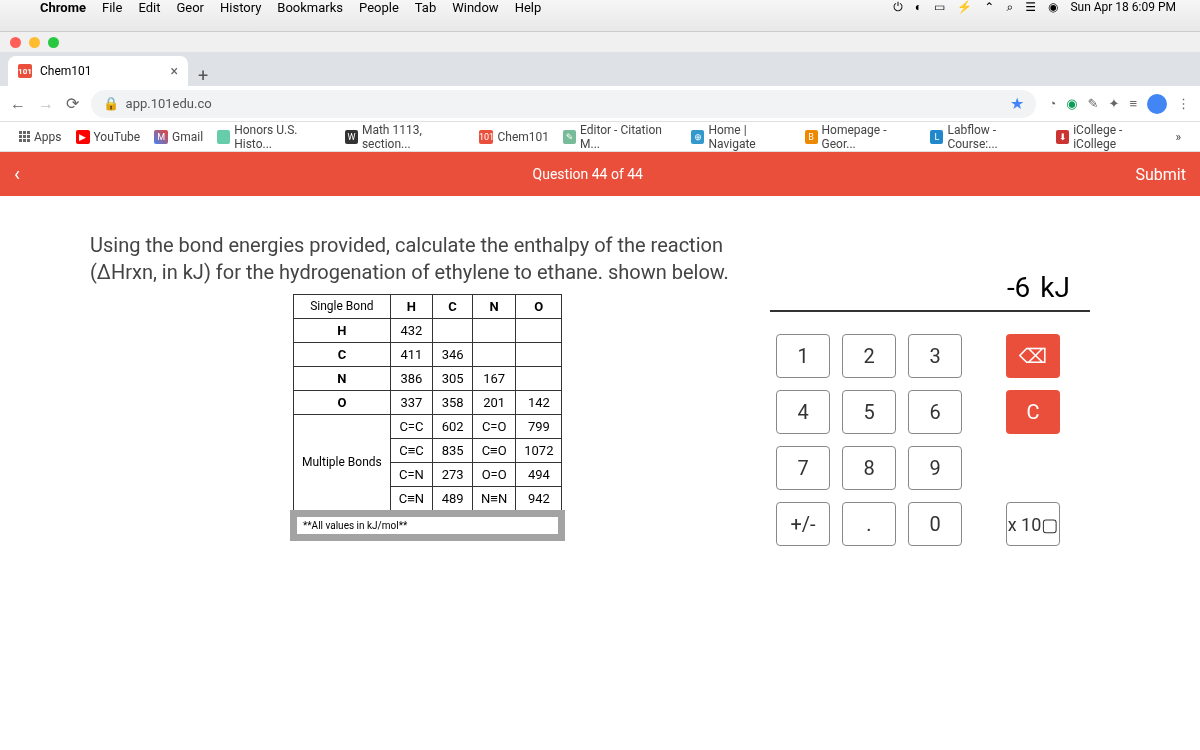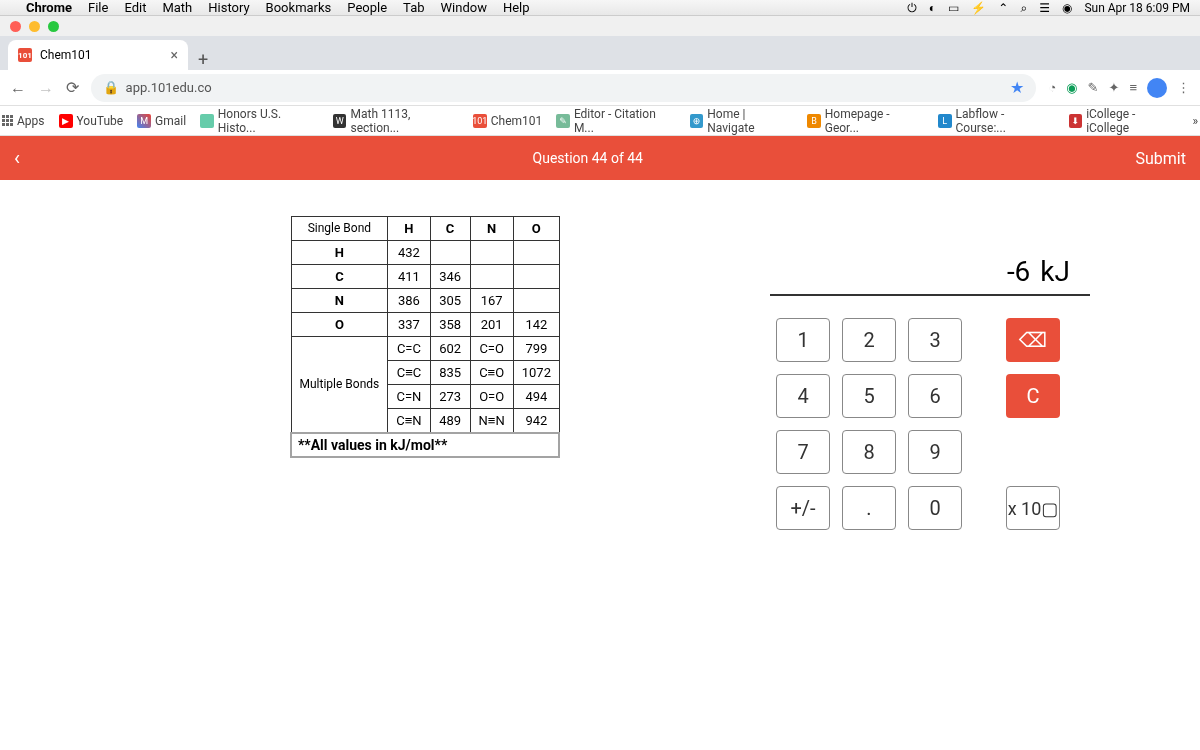"Chrome" .menubar { align-items: flex-end -> flex-start; height: 16px -> 32px; padding: 0 10px -> 0 24px }
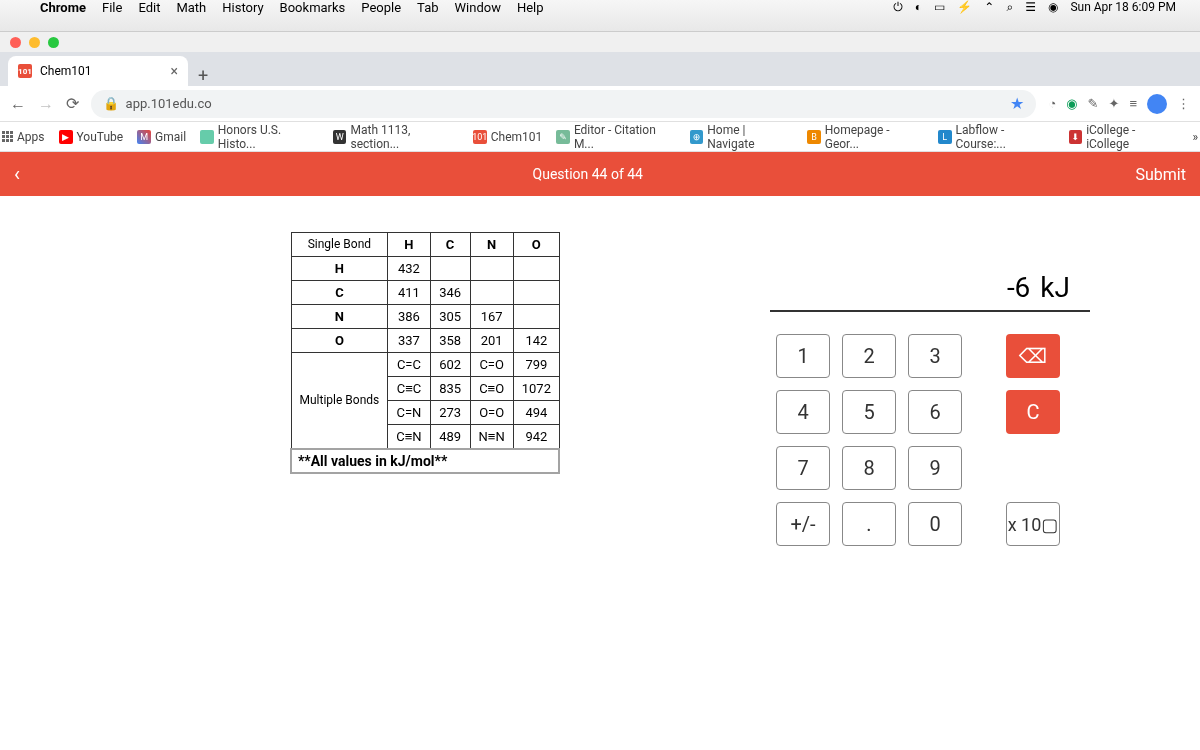"Math" span { text: Math -> Geor }
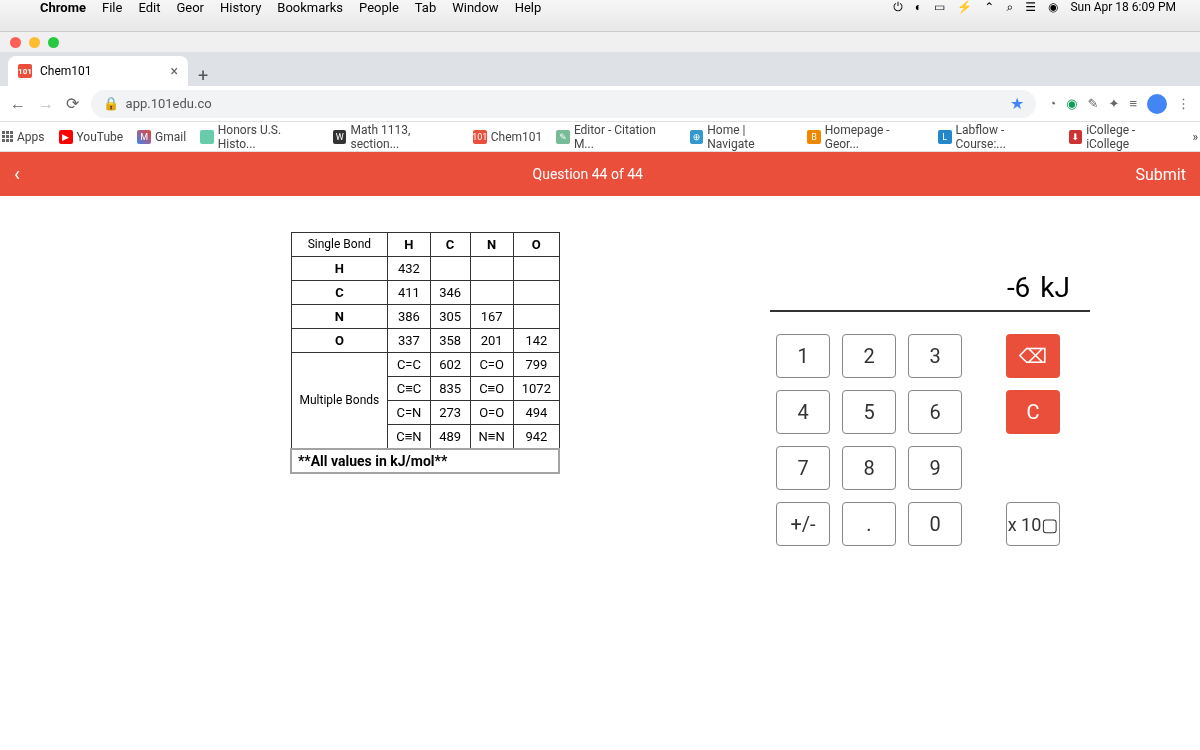"Apps" .bmbar { padding: 0 2px -> 0 19px }
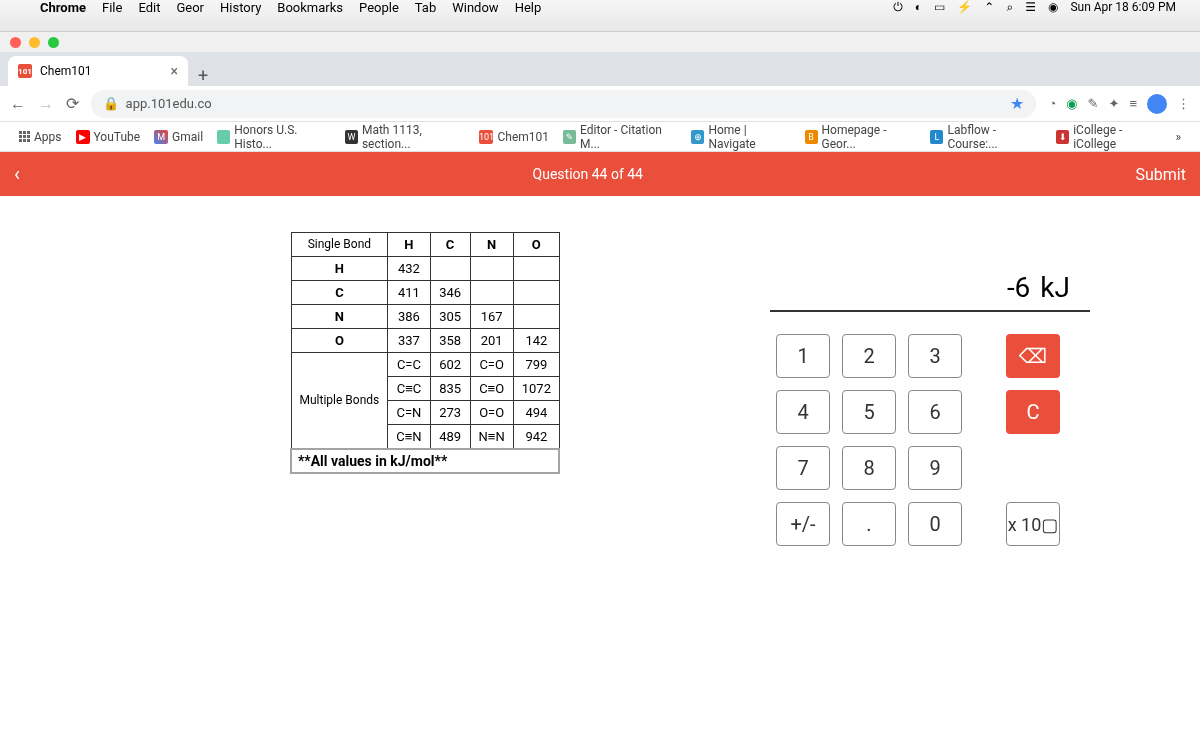"Using the bond energies provided," div.qtext { html: none -> <div>Using the bond energies provided, calculate the enthalpy of the reaction (ΔHrxn, in kJ) for the hydrogenation of ethylene to ethane. shown below.</div> }
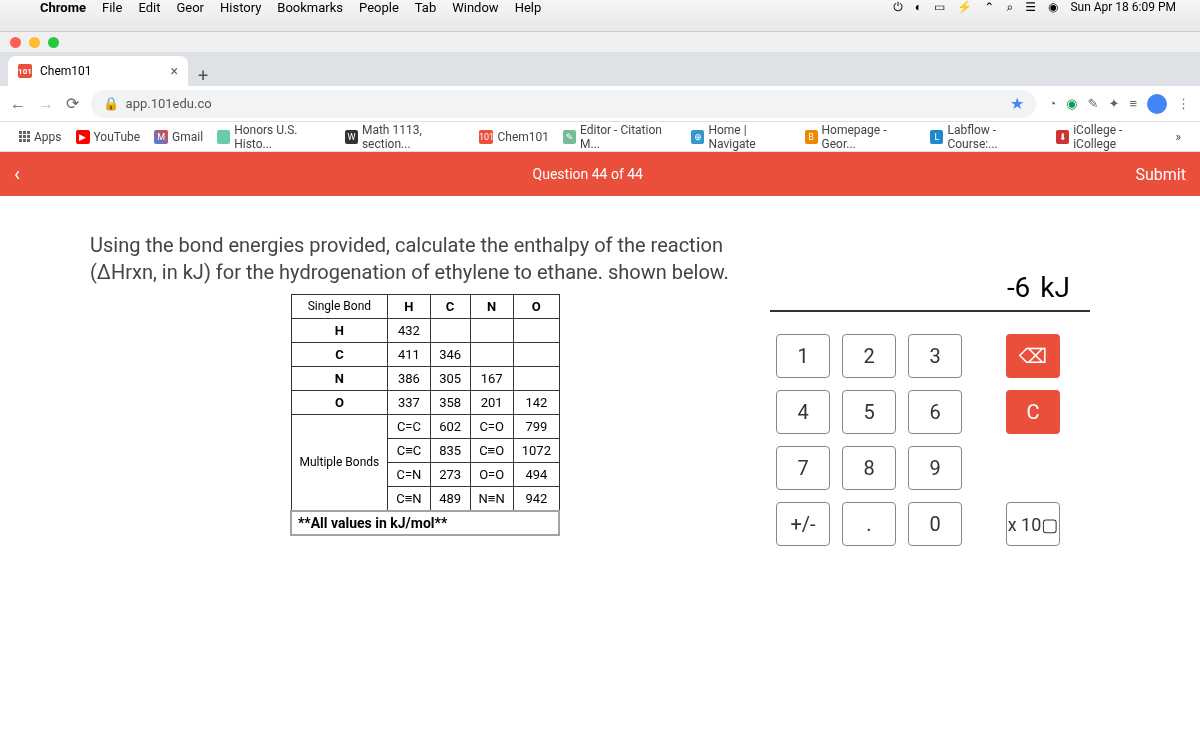"**All values in kJ/mol**" .note { border: 2px solid #a3a3a3 -> 7px solid #a3a3a3; font-size: 14px -> 10px; font-weight: bold -> normal }
